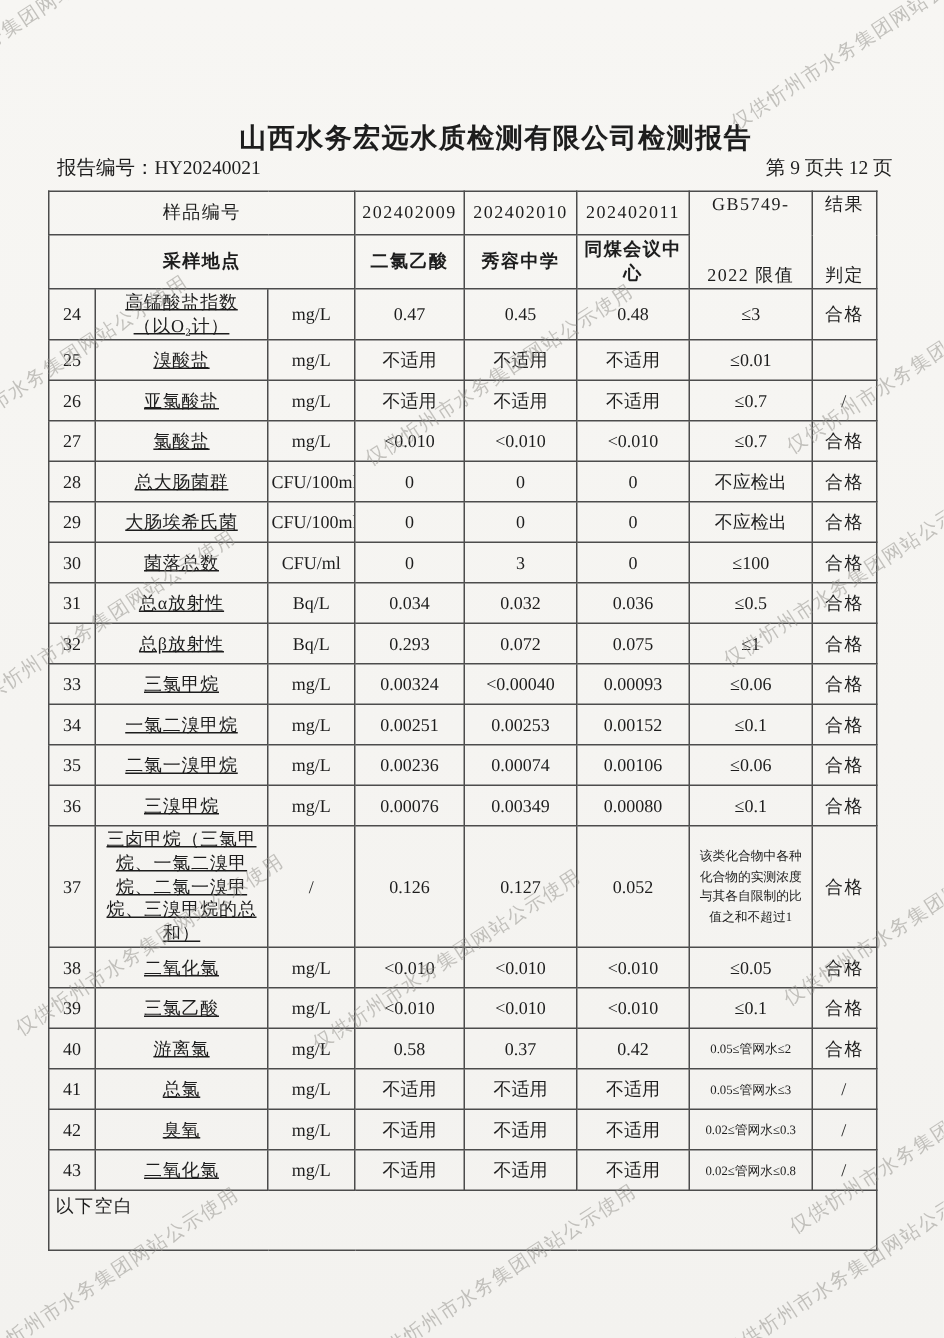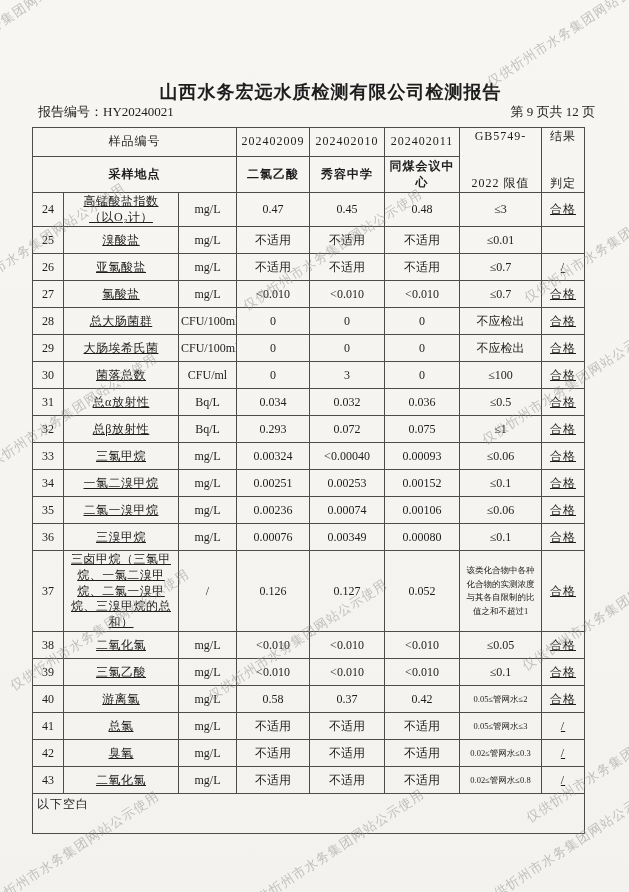"合格" td.c-result { text-decoration: underline -> none }
